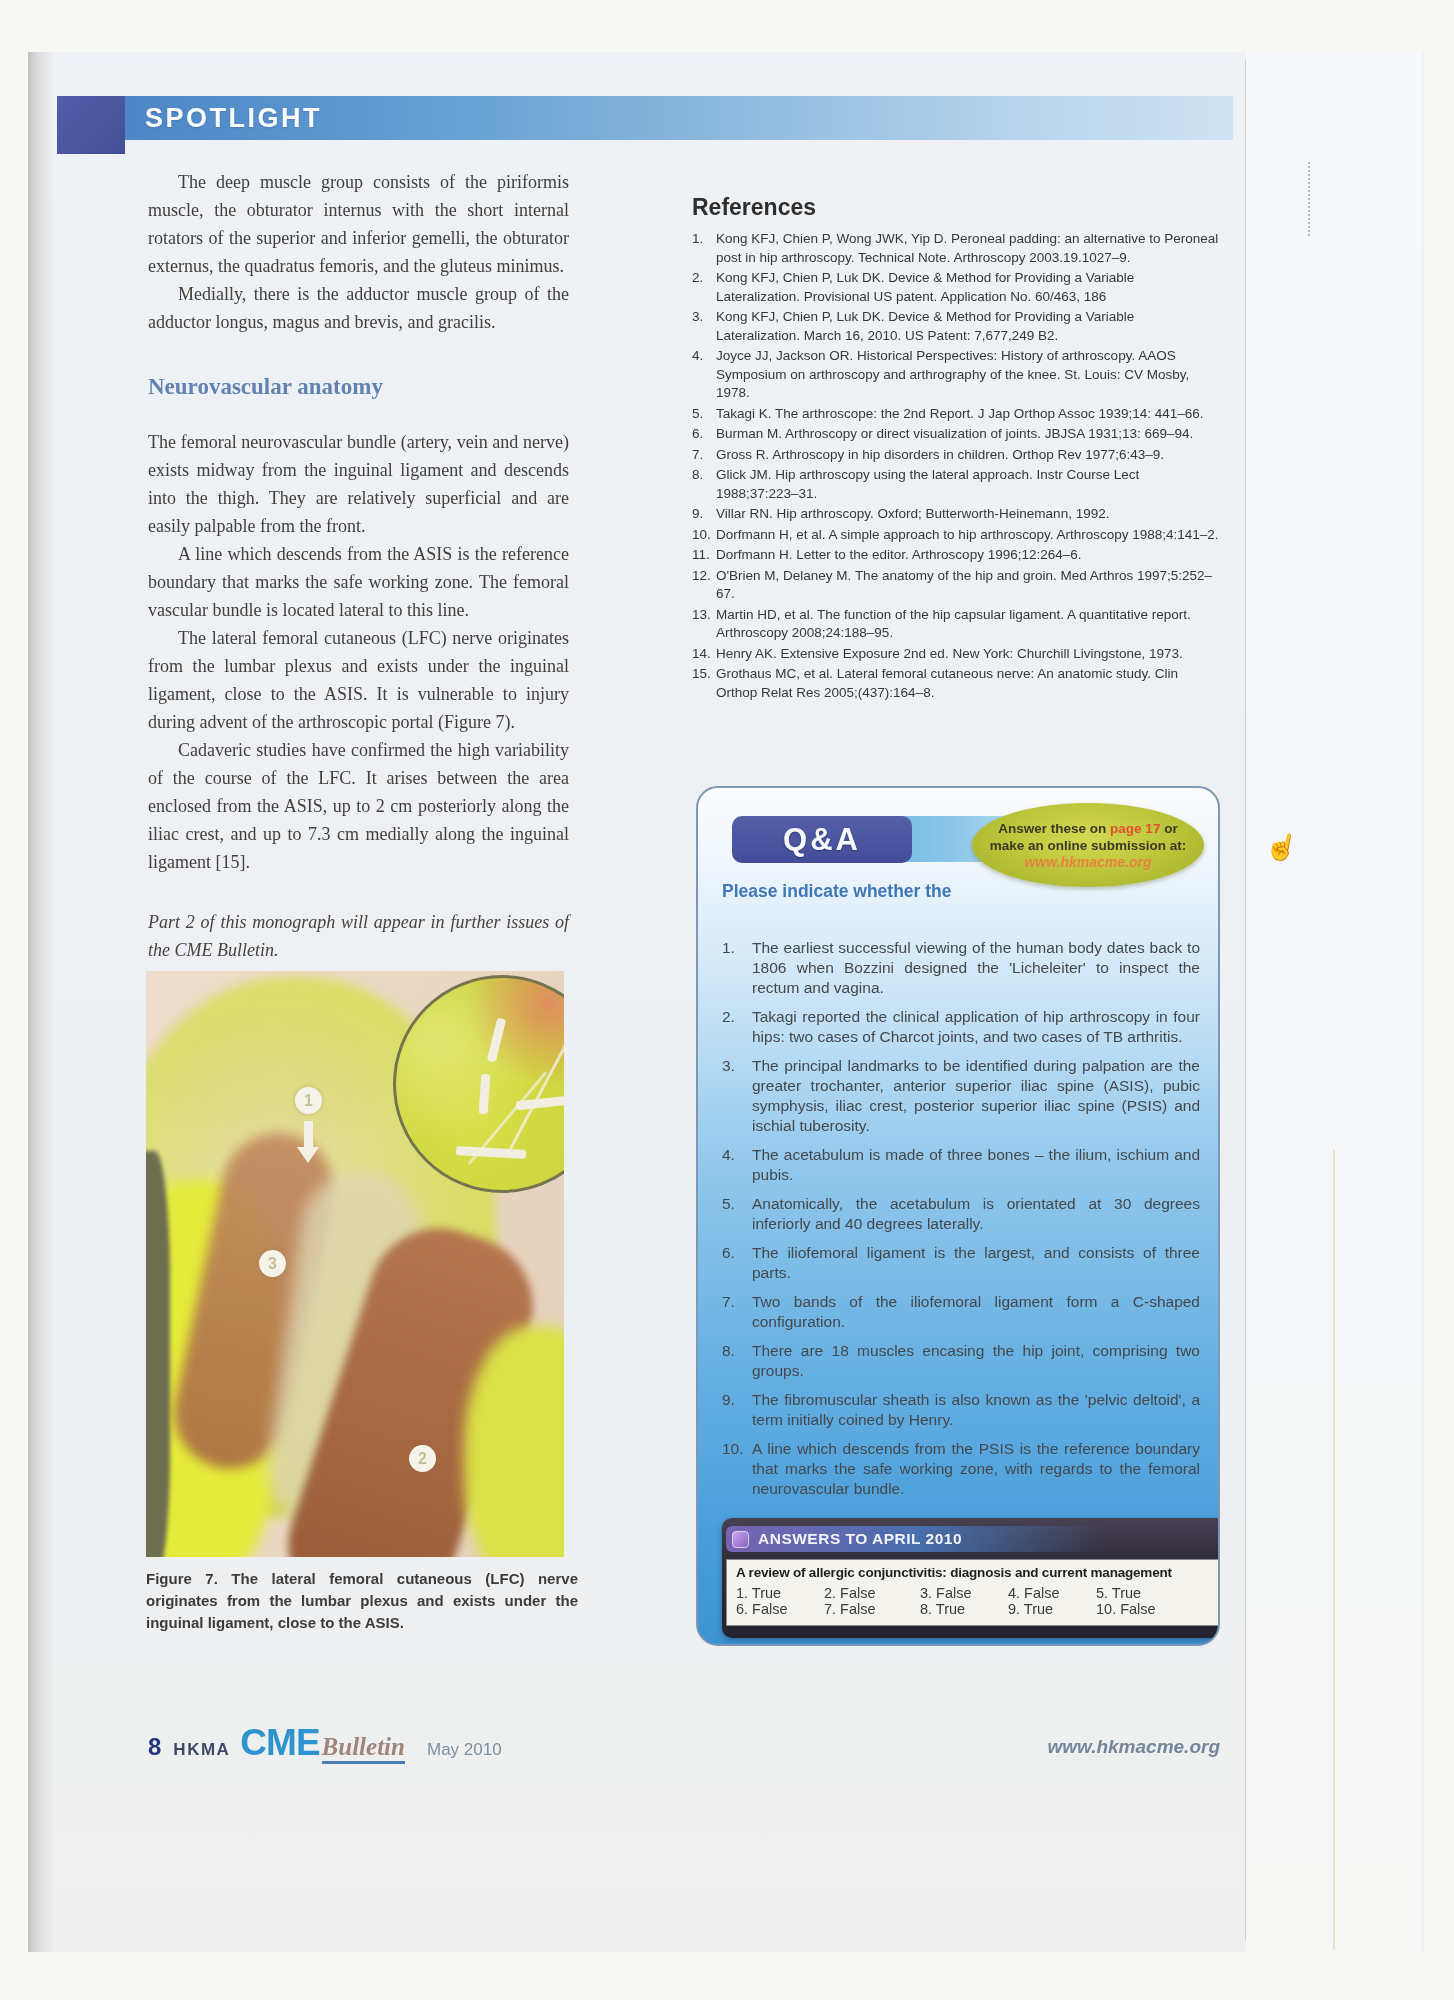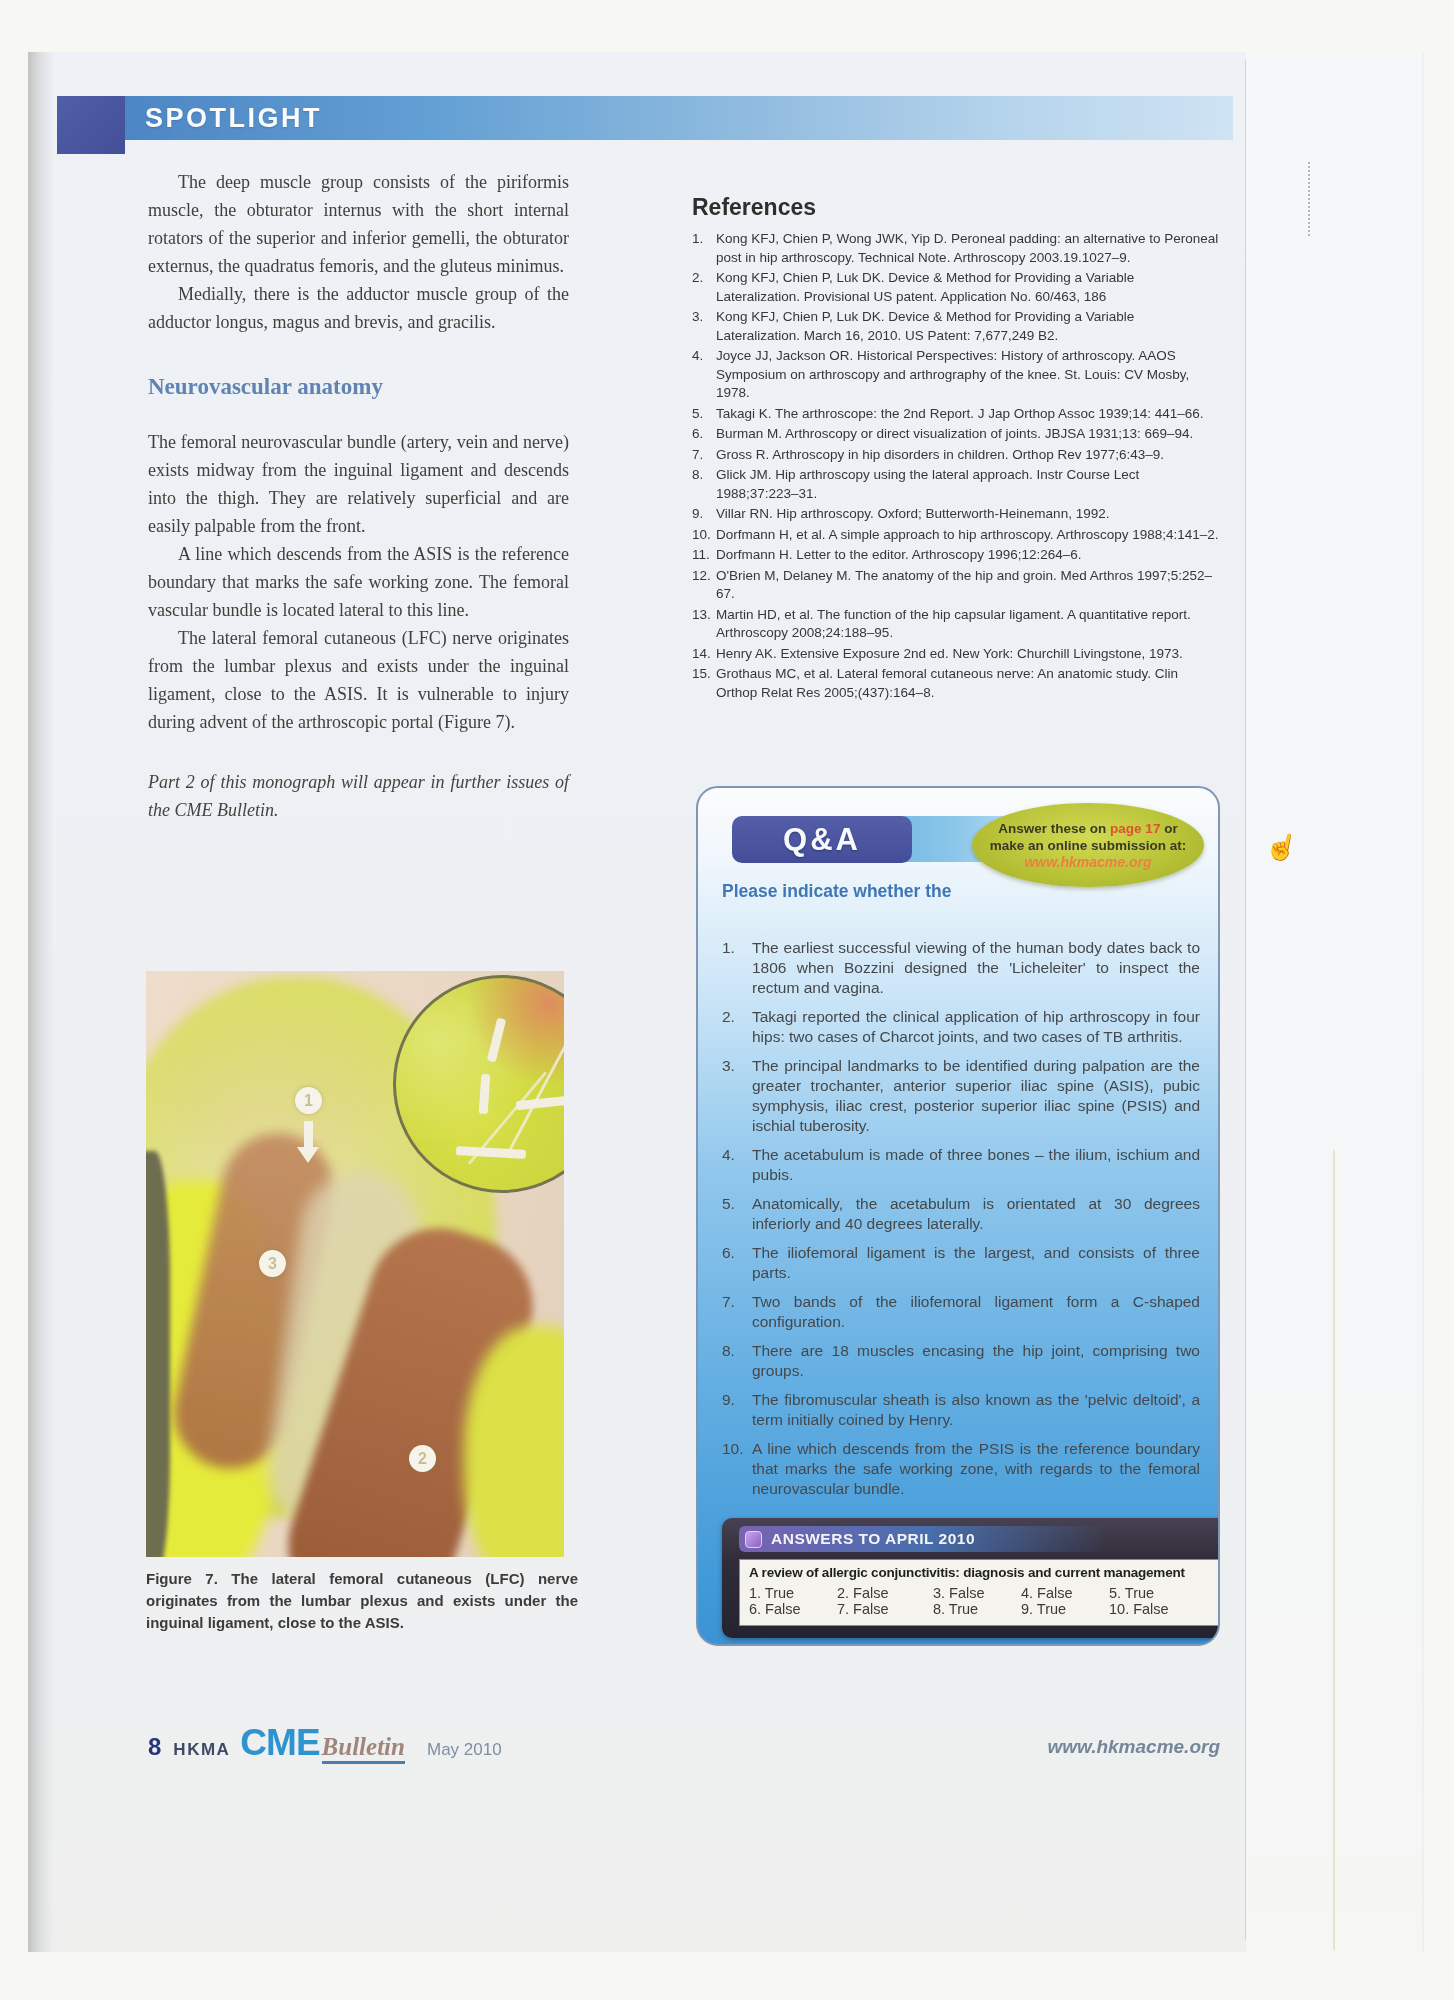"Cadaveric studies have confirmed the" p.indent { html: none -> <p>Cadaveric studies have confirmed the high variability of the course of the LFC. It arises between the area enclosed from the ASIS, up to 2 cm posteriorly along the iliac crest, and up to 7.3 cm medially along the inguinal ligament [15].</p> }
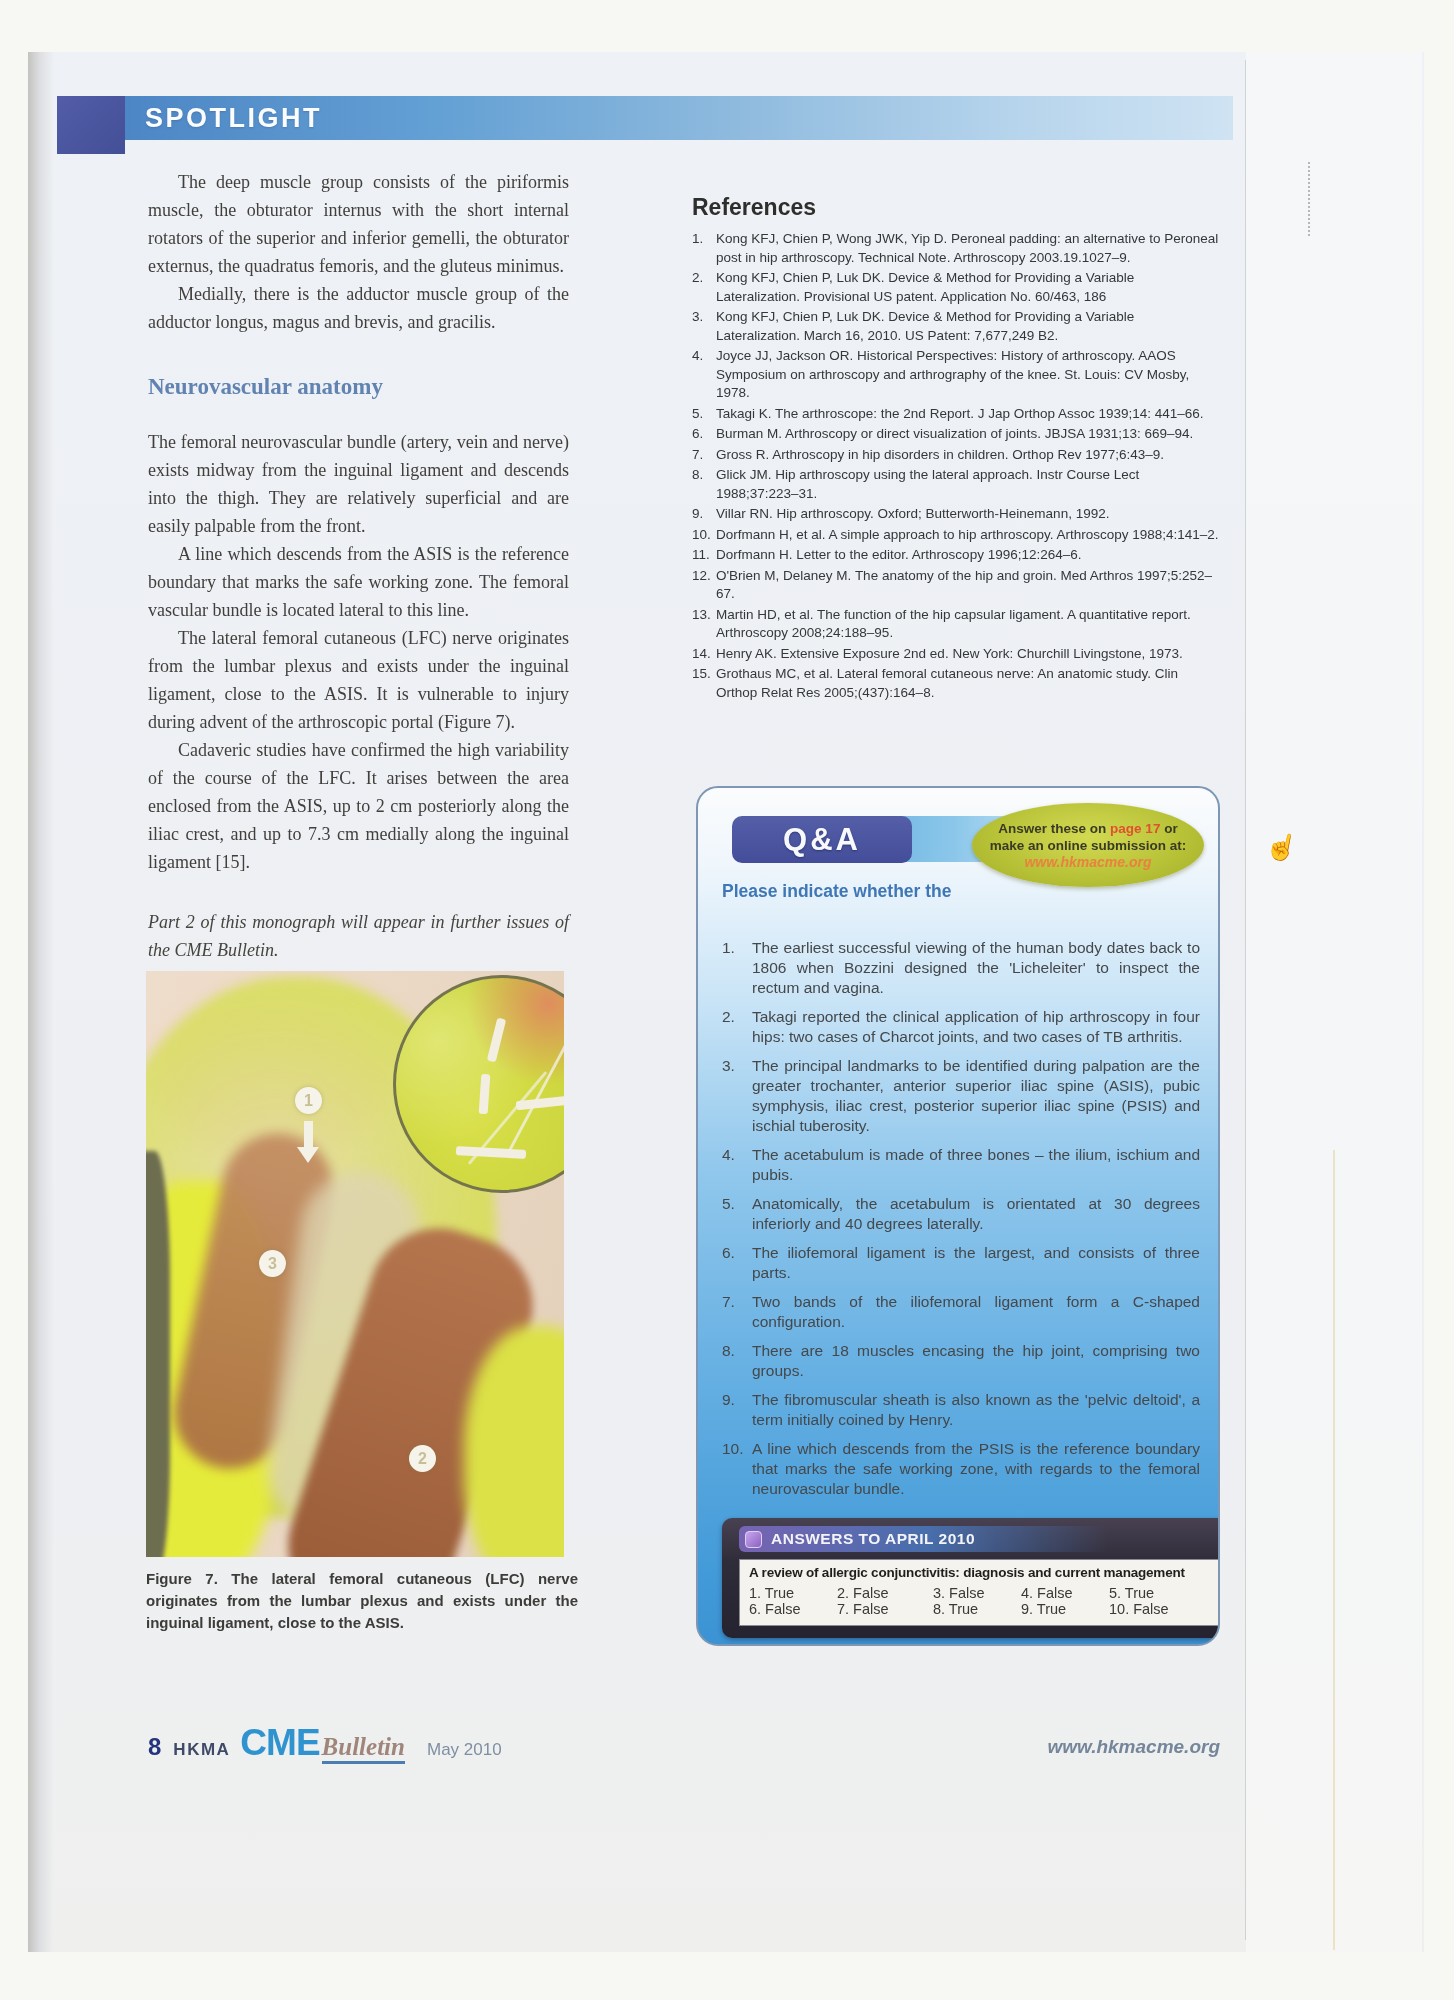"ANSWERS TO APRIL 2010" .answers { padding: 8px 10px 12px 17px -> 8px 10px 12px 4px }
